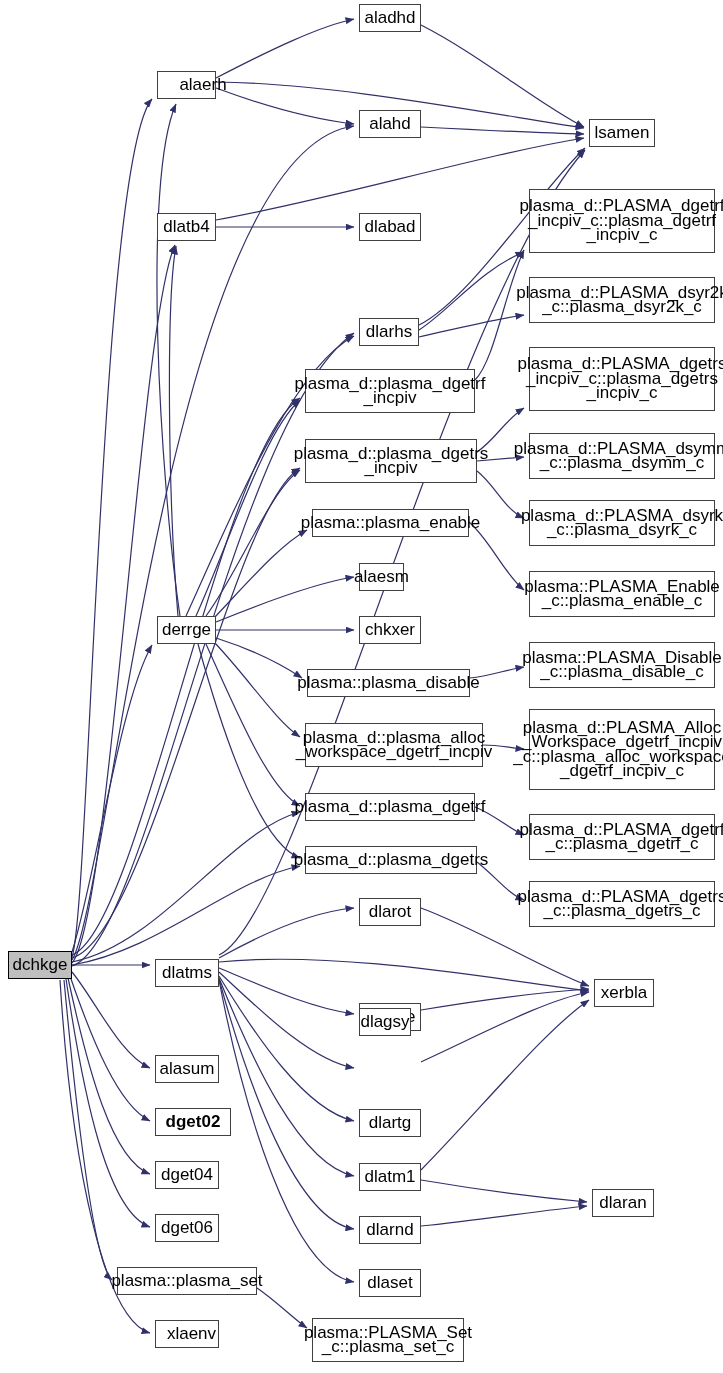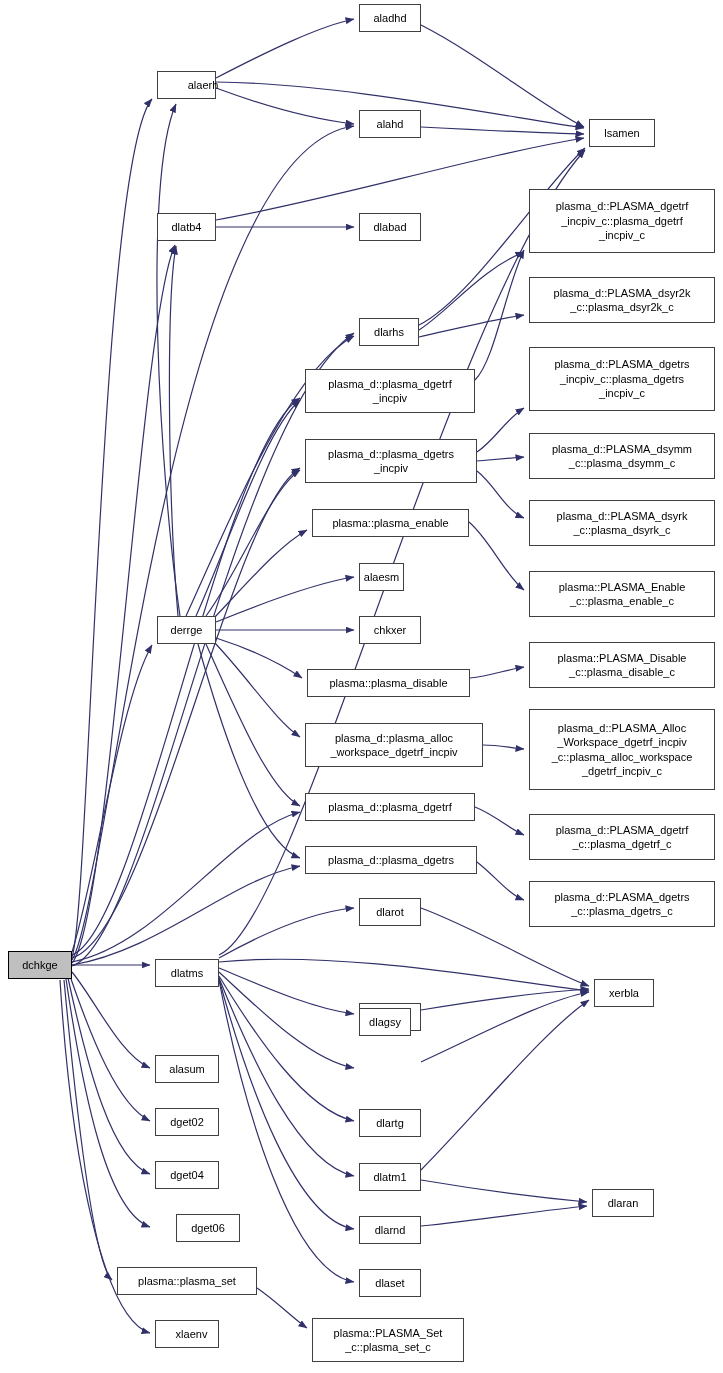"aladhd" .node { font-size: 11px -> 17px }
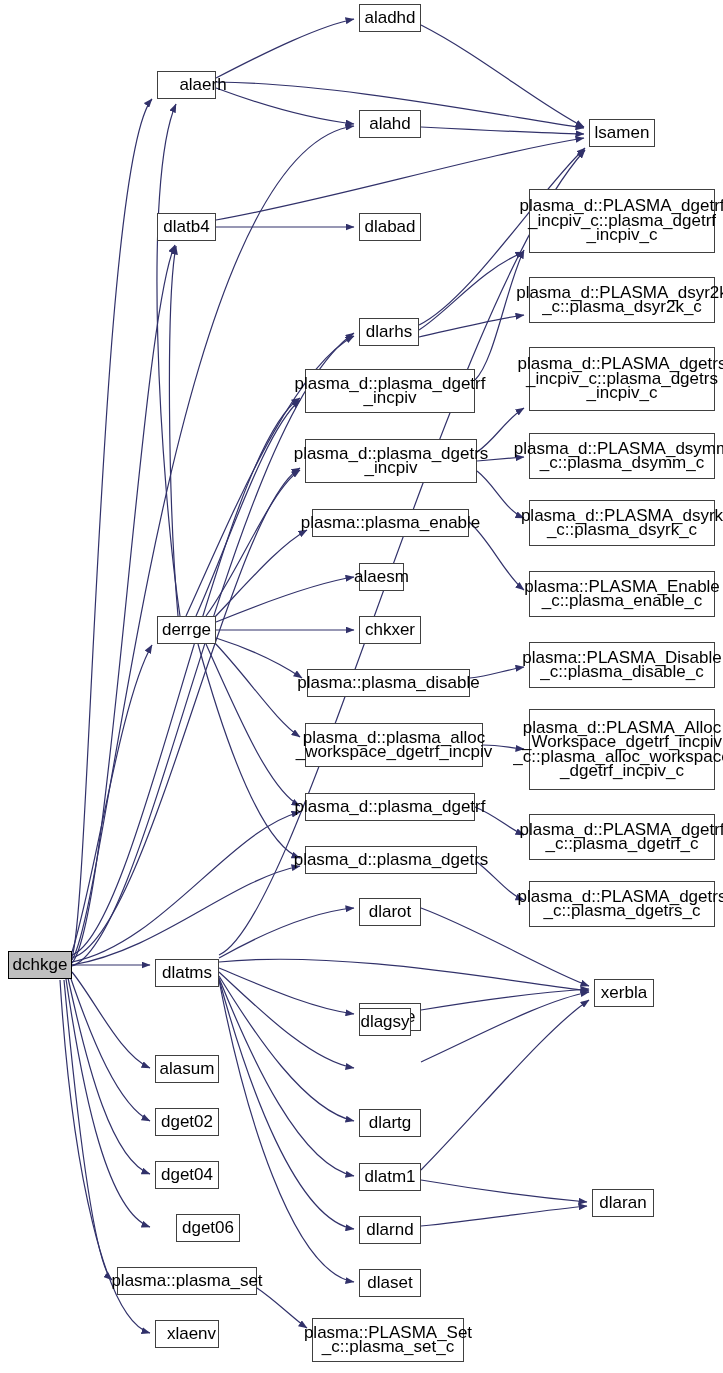"dget02" div.node { font-weight: none -> bold; width: 64px -> 76px }
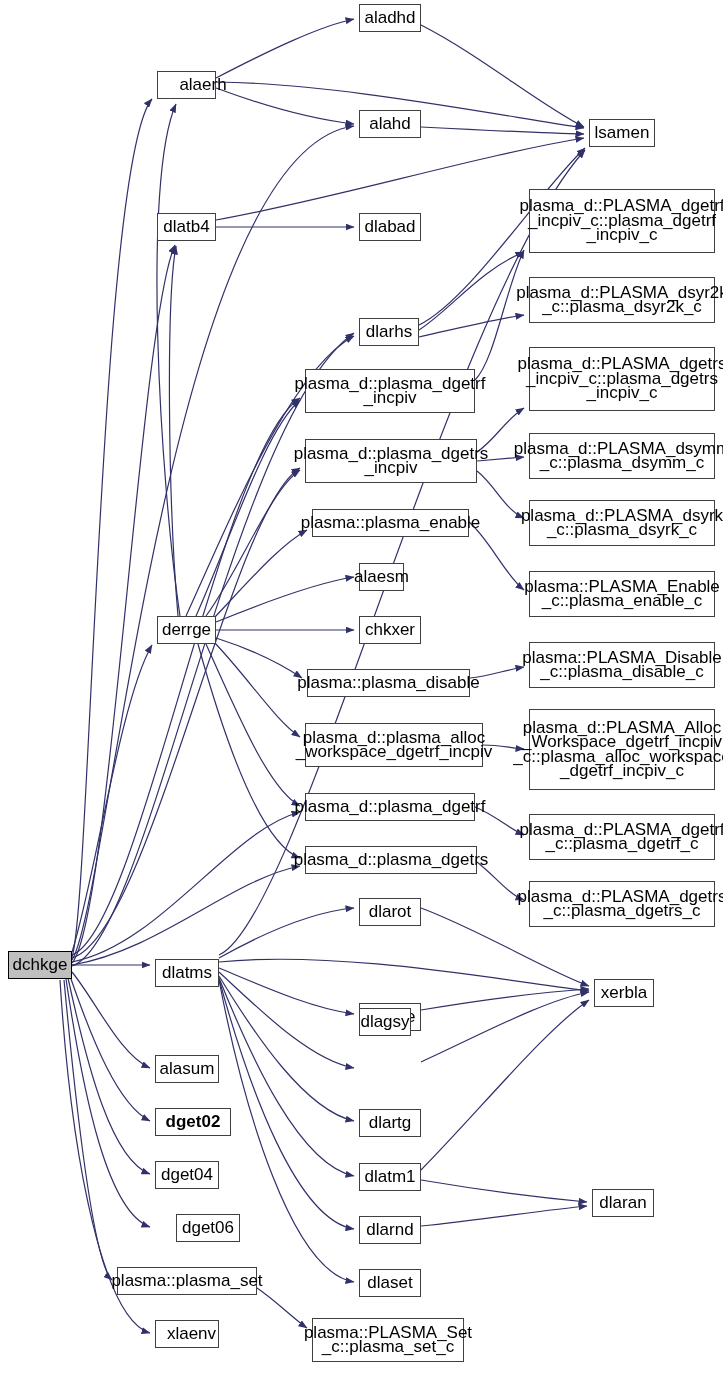"dget06" div.node { margin-left: 21px -> none }
